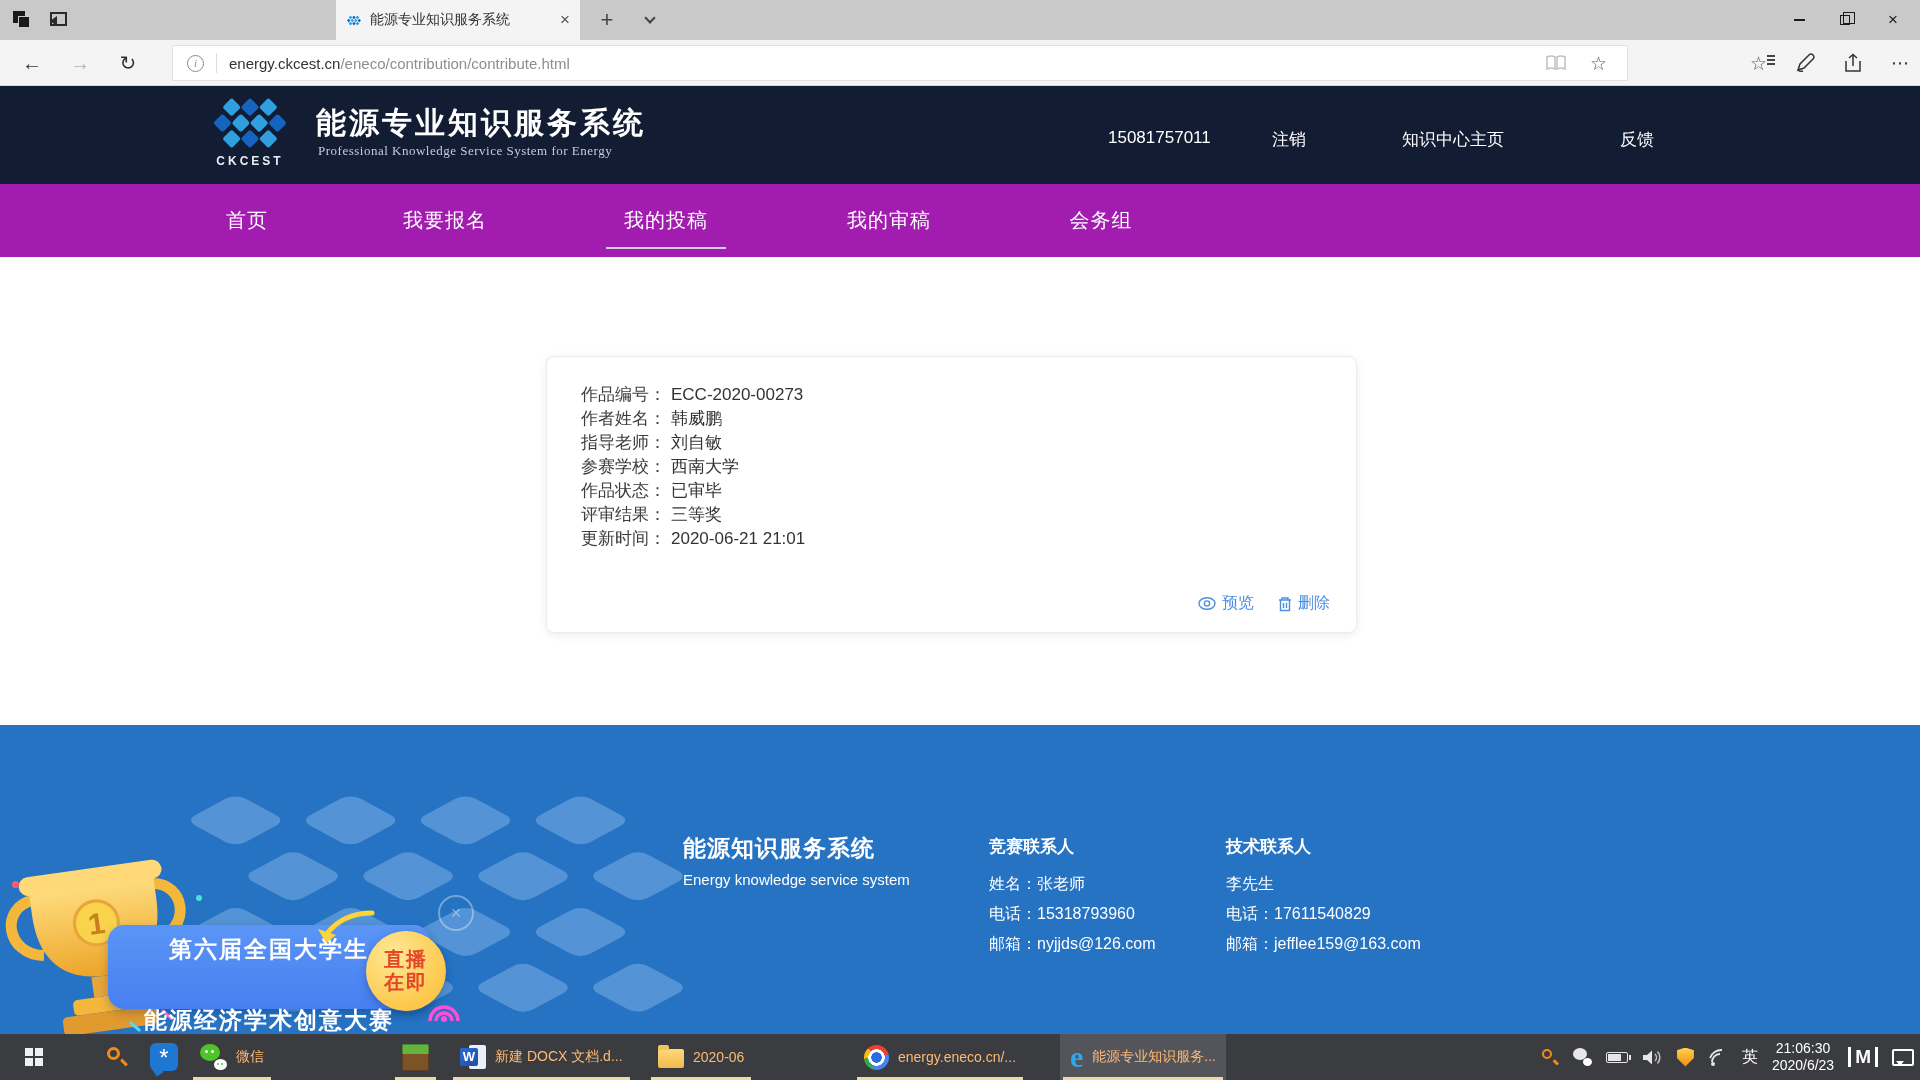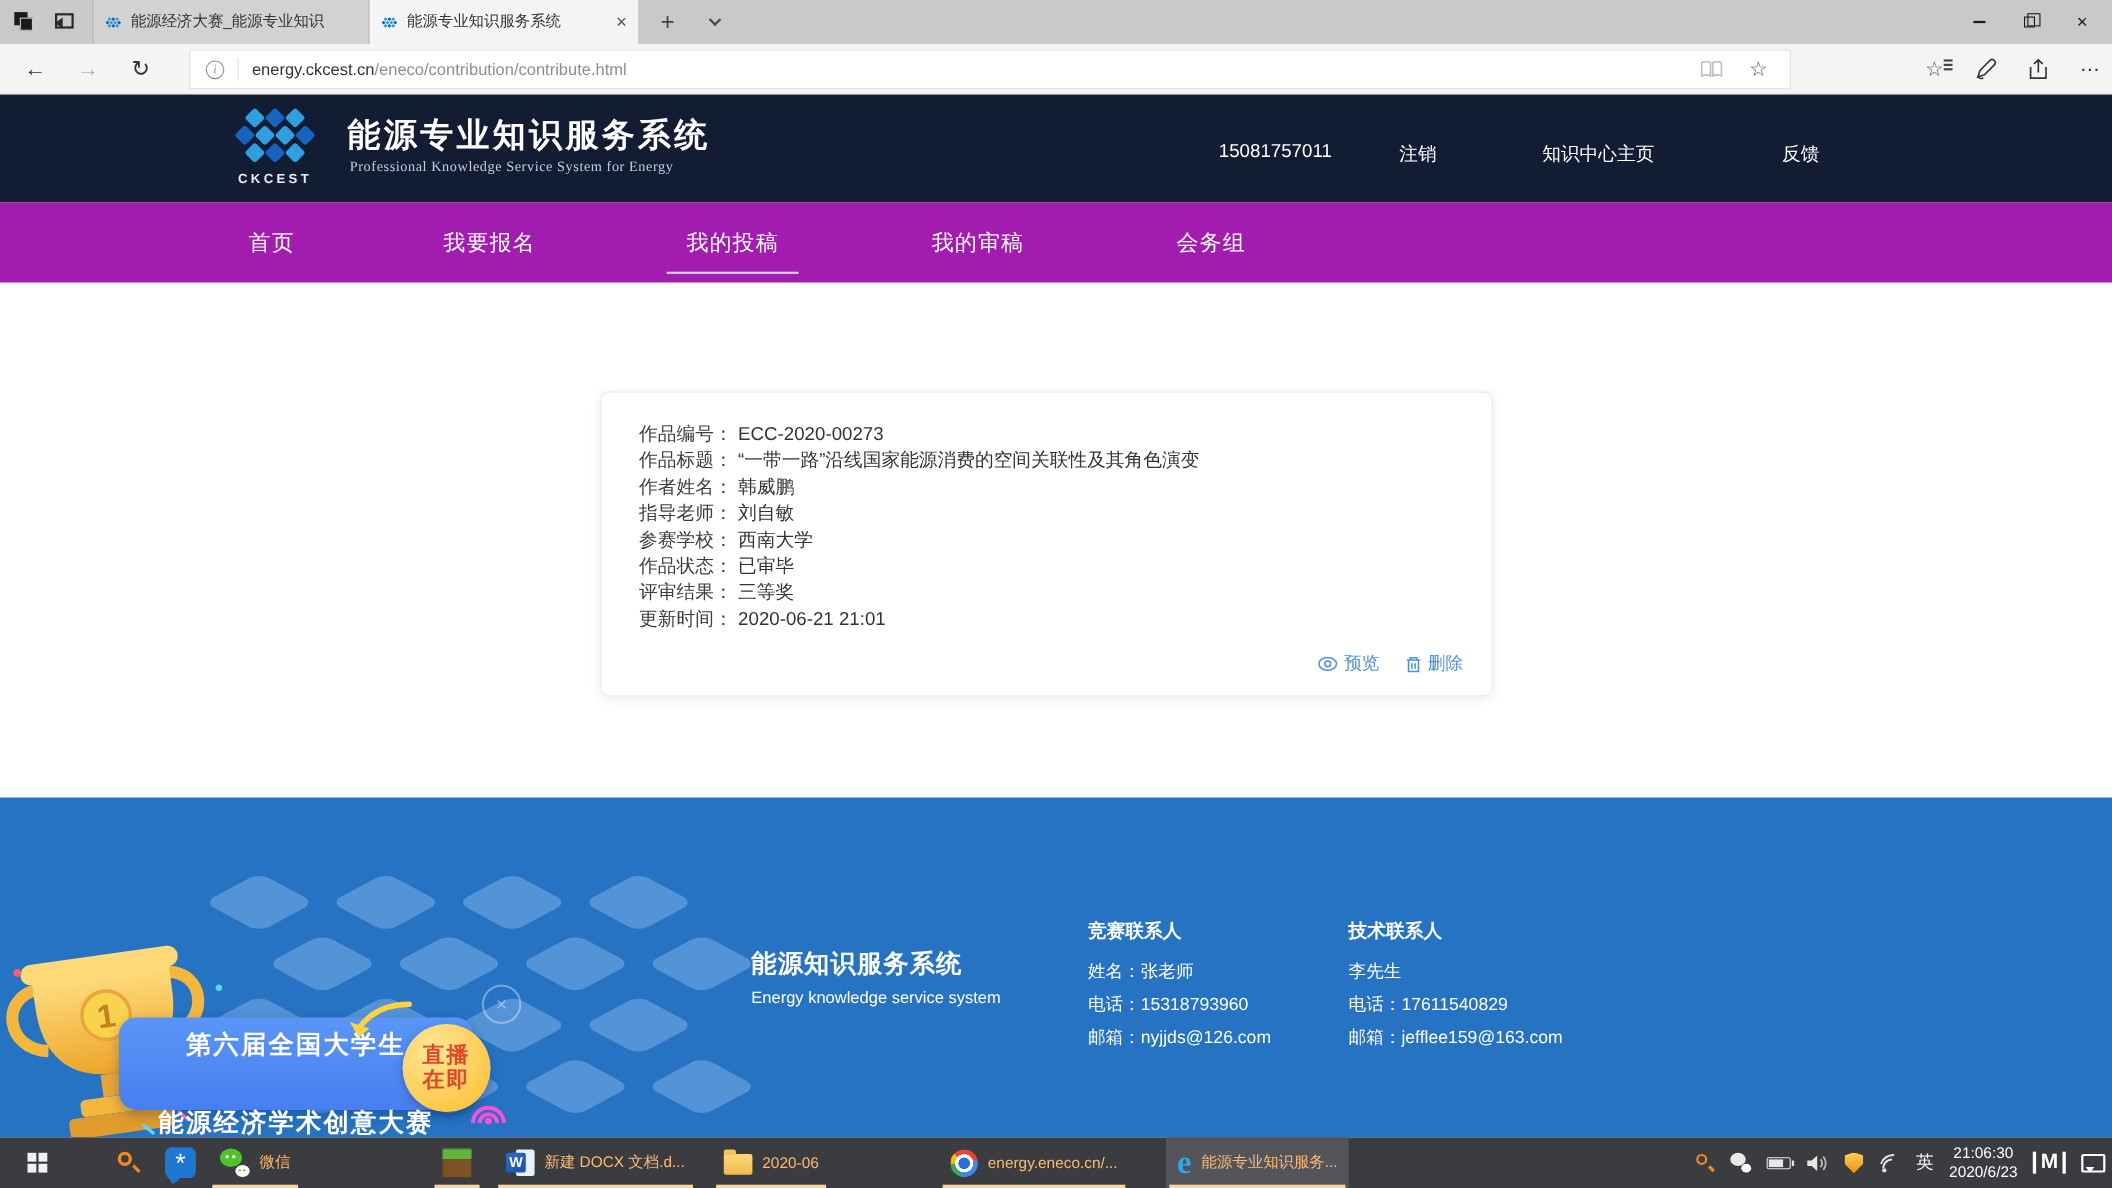"能源经济大赛_能源专业知识" div.tab { html: <div> <svg> <use></use> </svg> <span>能源经济大赛_能源专业知识</span> </div> -> none }
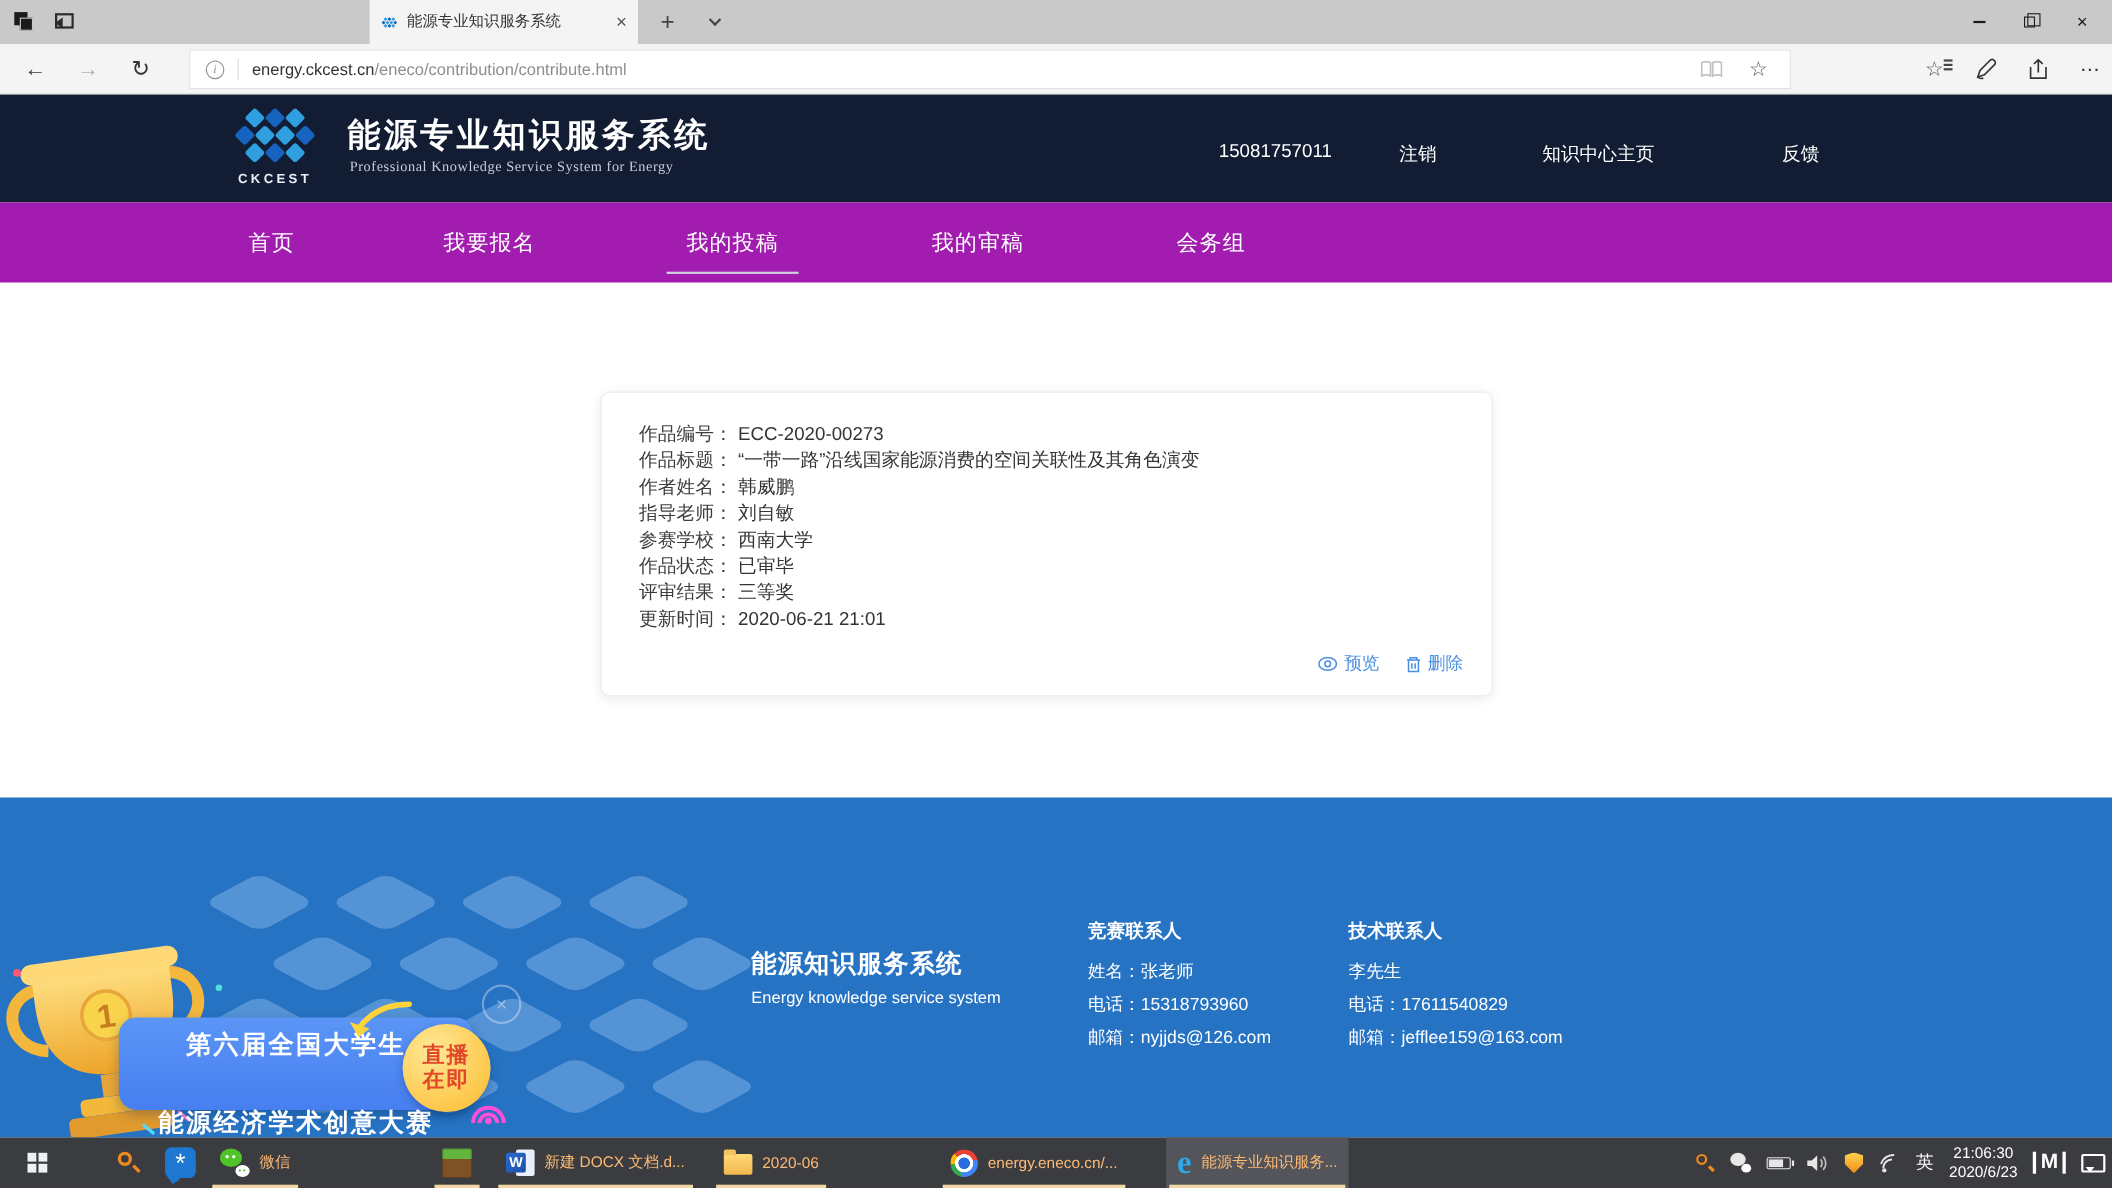"作品标题： “一带一路”沿线国家能源消费的空间关联性及其角色演变" div.card-line { html: <div><span>作品标题：</span><span>“一带一路”沿线国家能源消费的空间关联性及其角色演变</span></div> -> none }
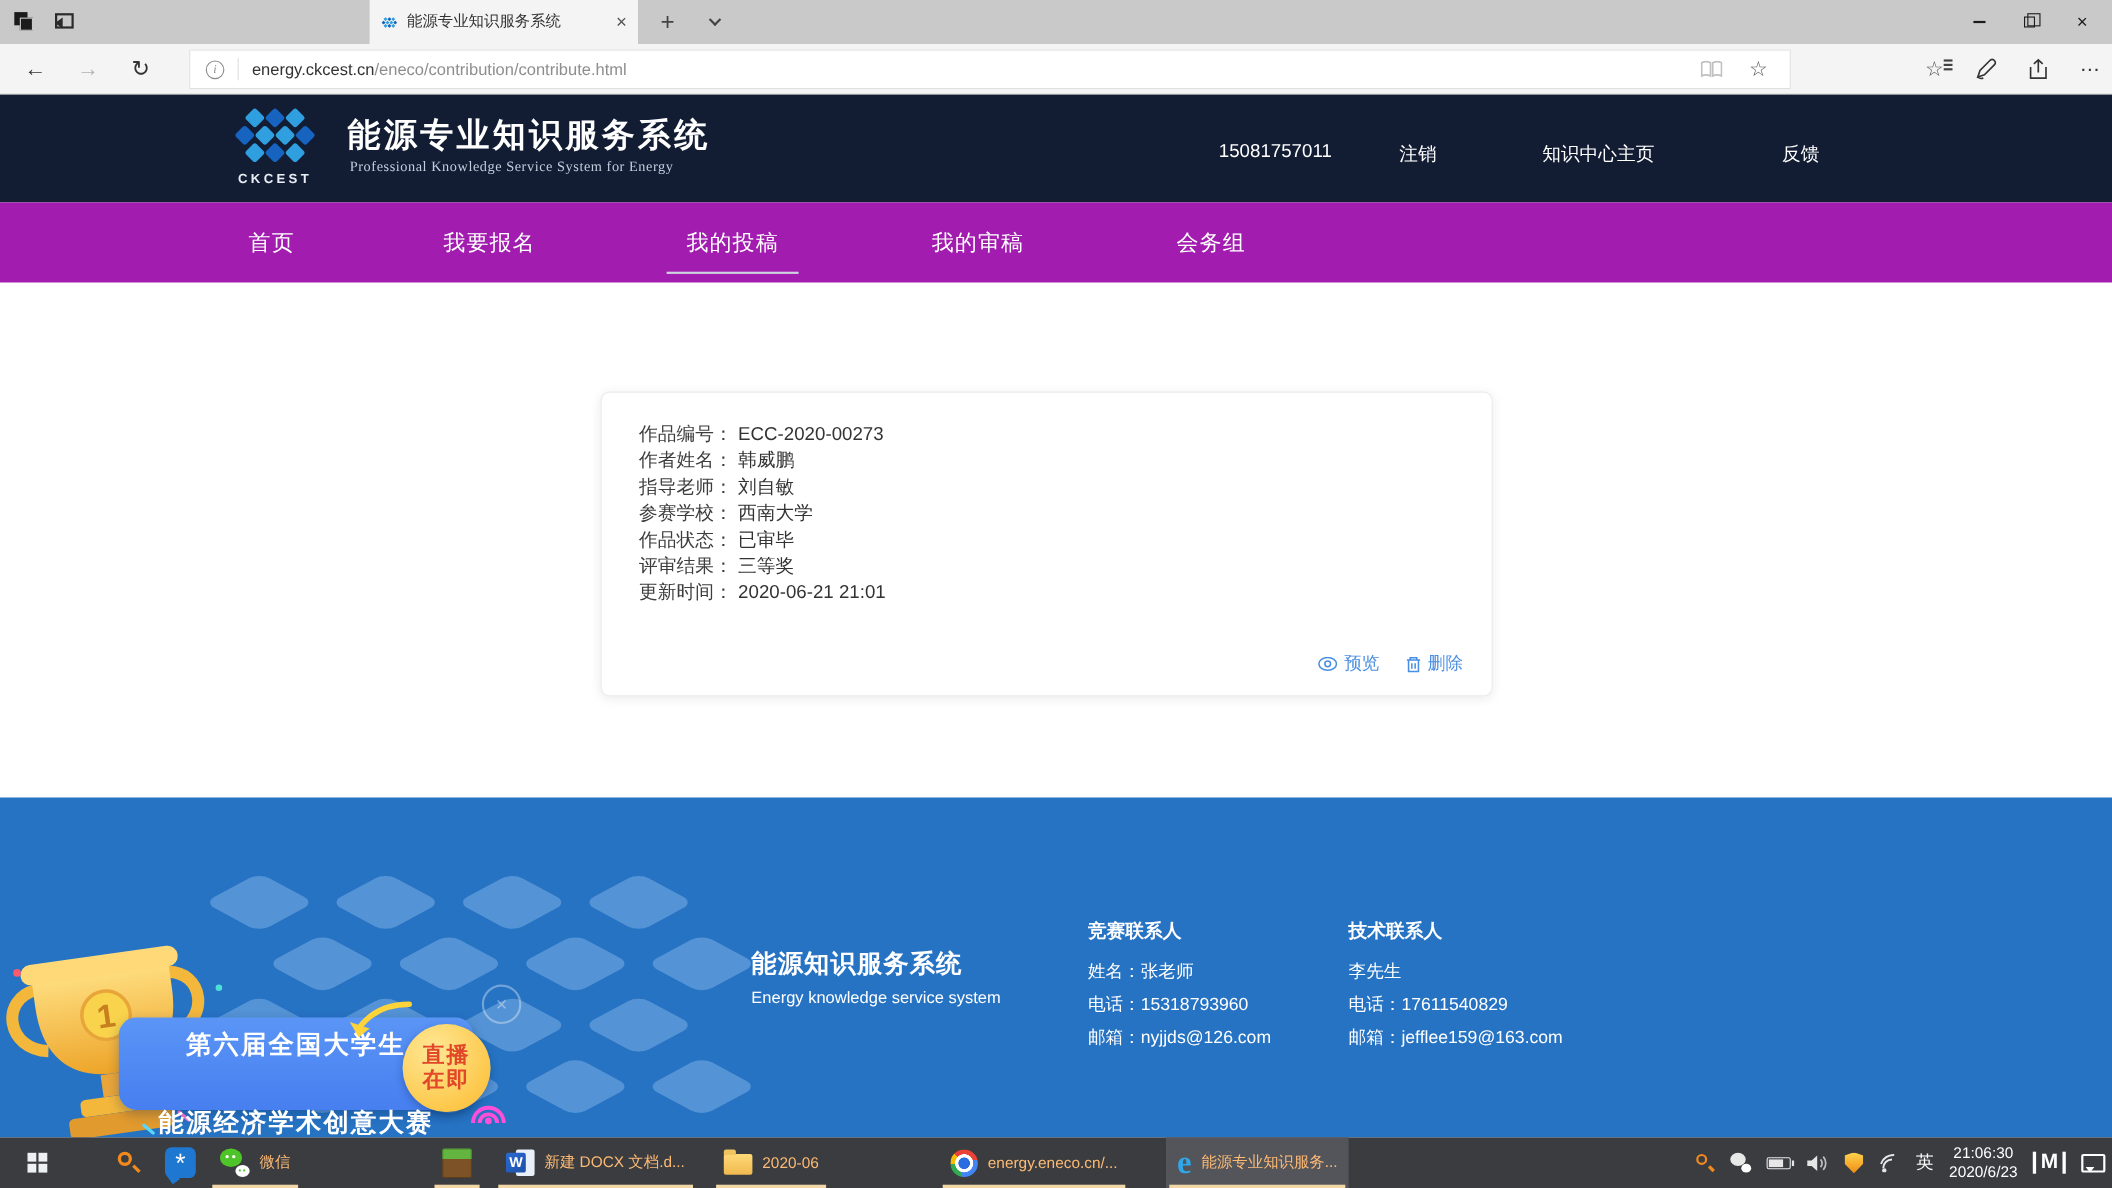"能源知识服务系统" #brand-title { margin-top: 28px -> none }
